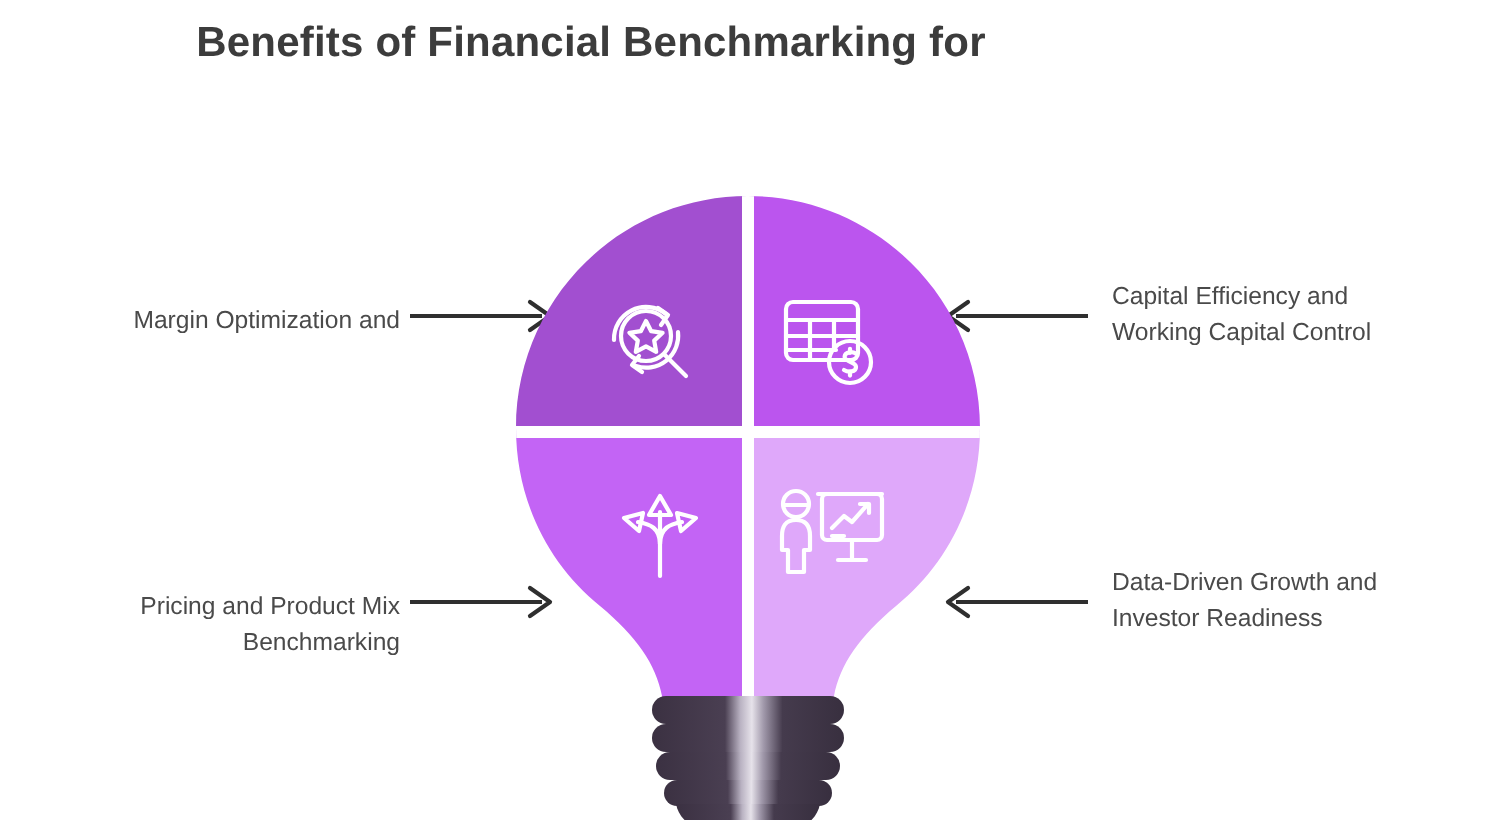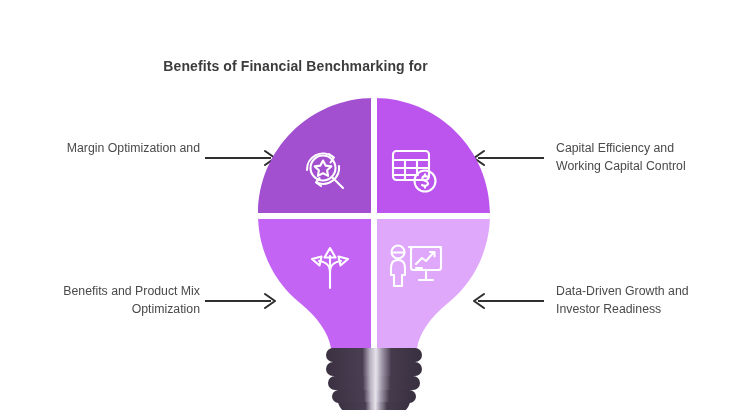"Benefits of Financial Benchmarking for" #title { font-size: 14px -> 21px; margin-top: 44px -> none }
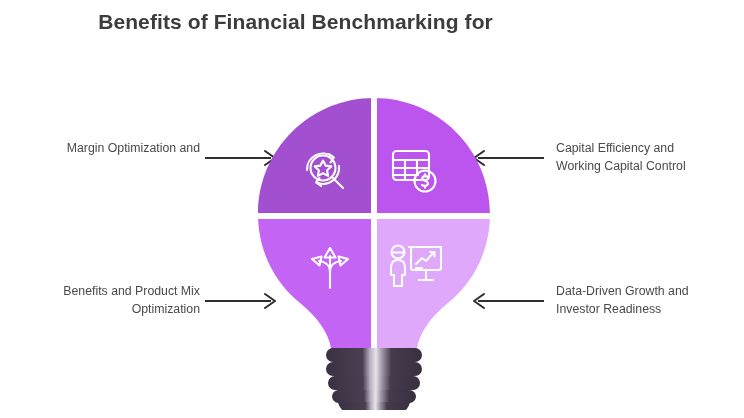"Margin Optimization and" .label.left { margin-top: none -> 12px }
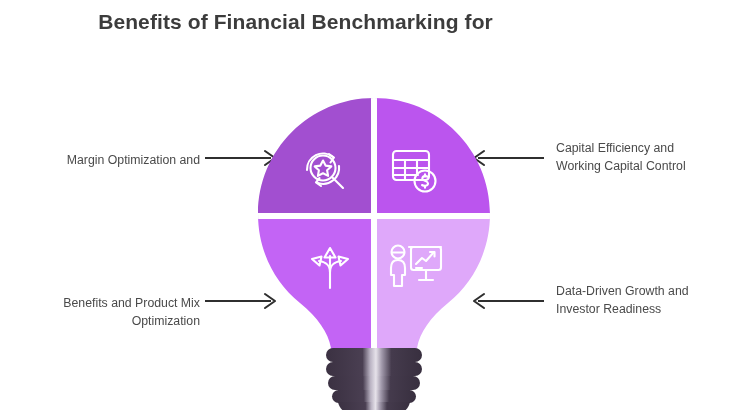"Benefits and Product Mix" span.line { text: Benefits -> Pricing }
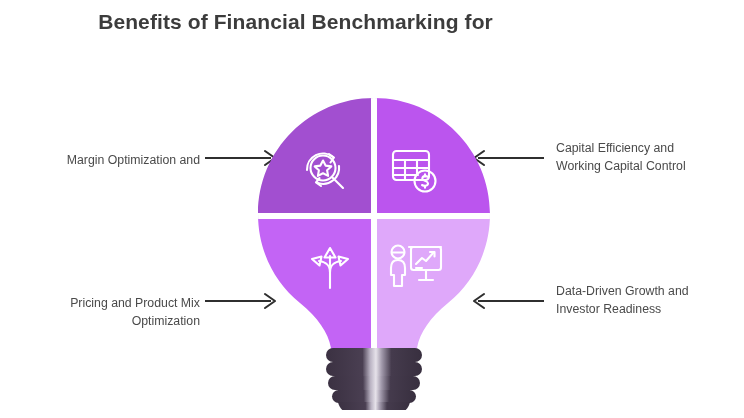"Optimization" span.line { text: Optimization -> Benchmarking }
